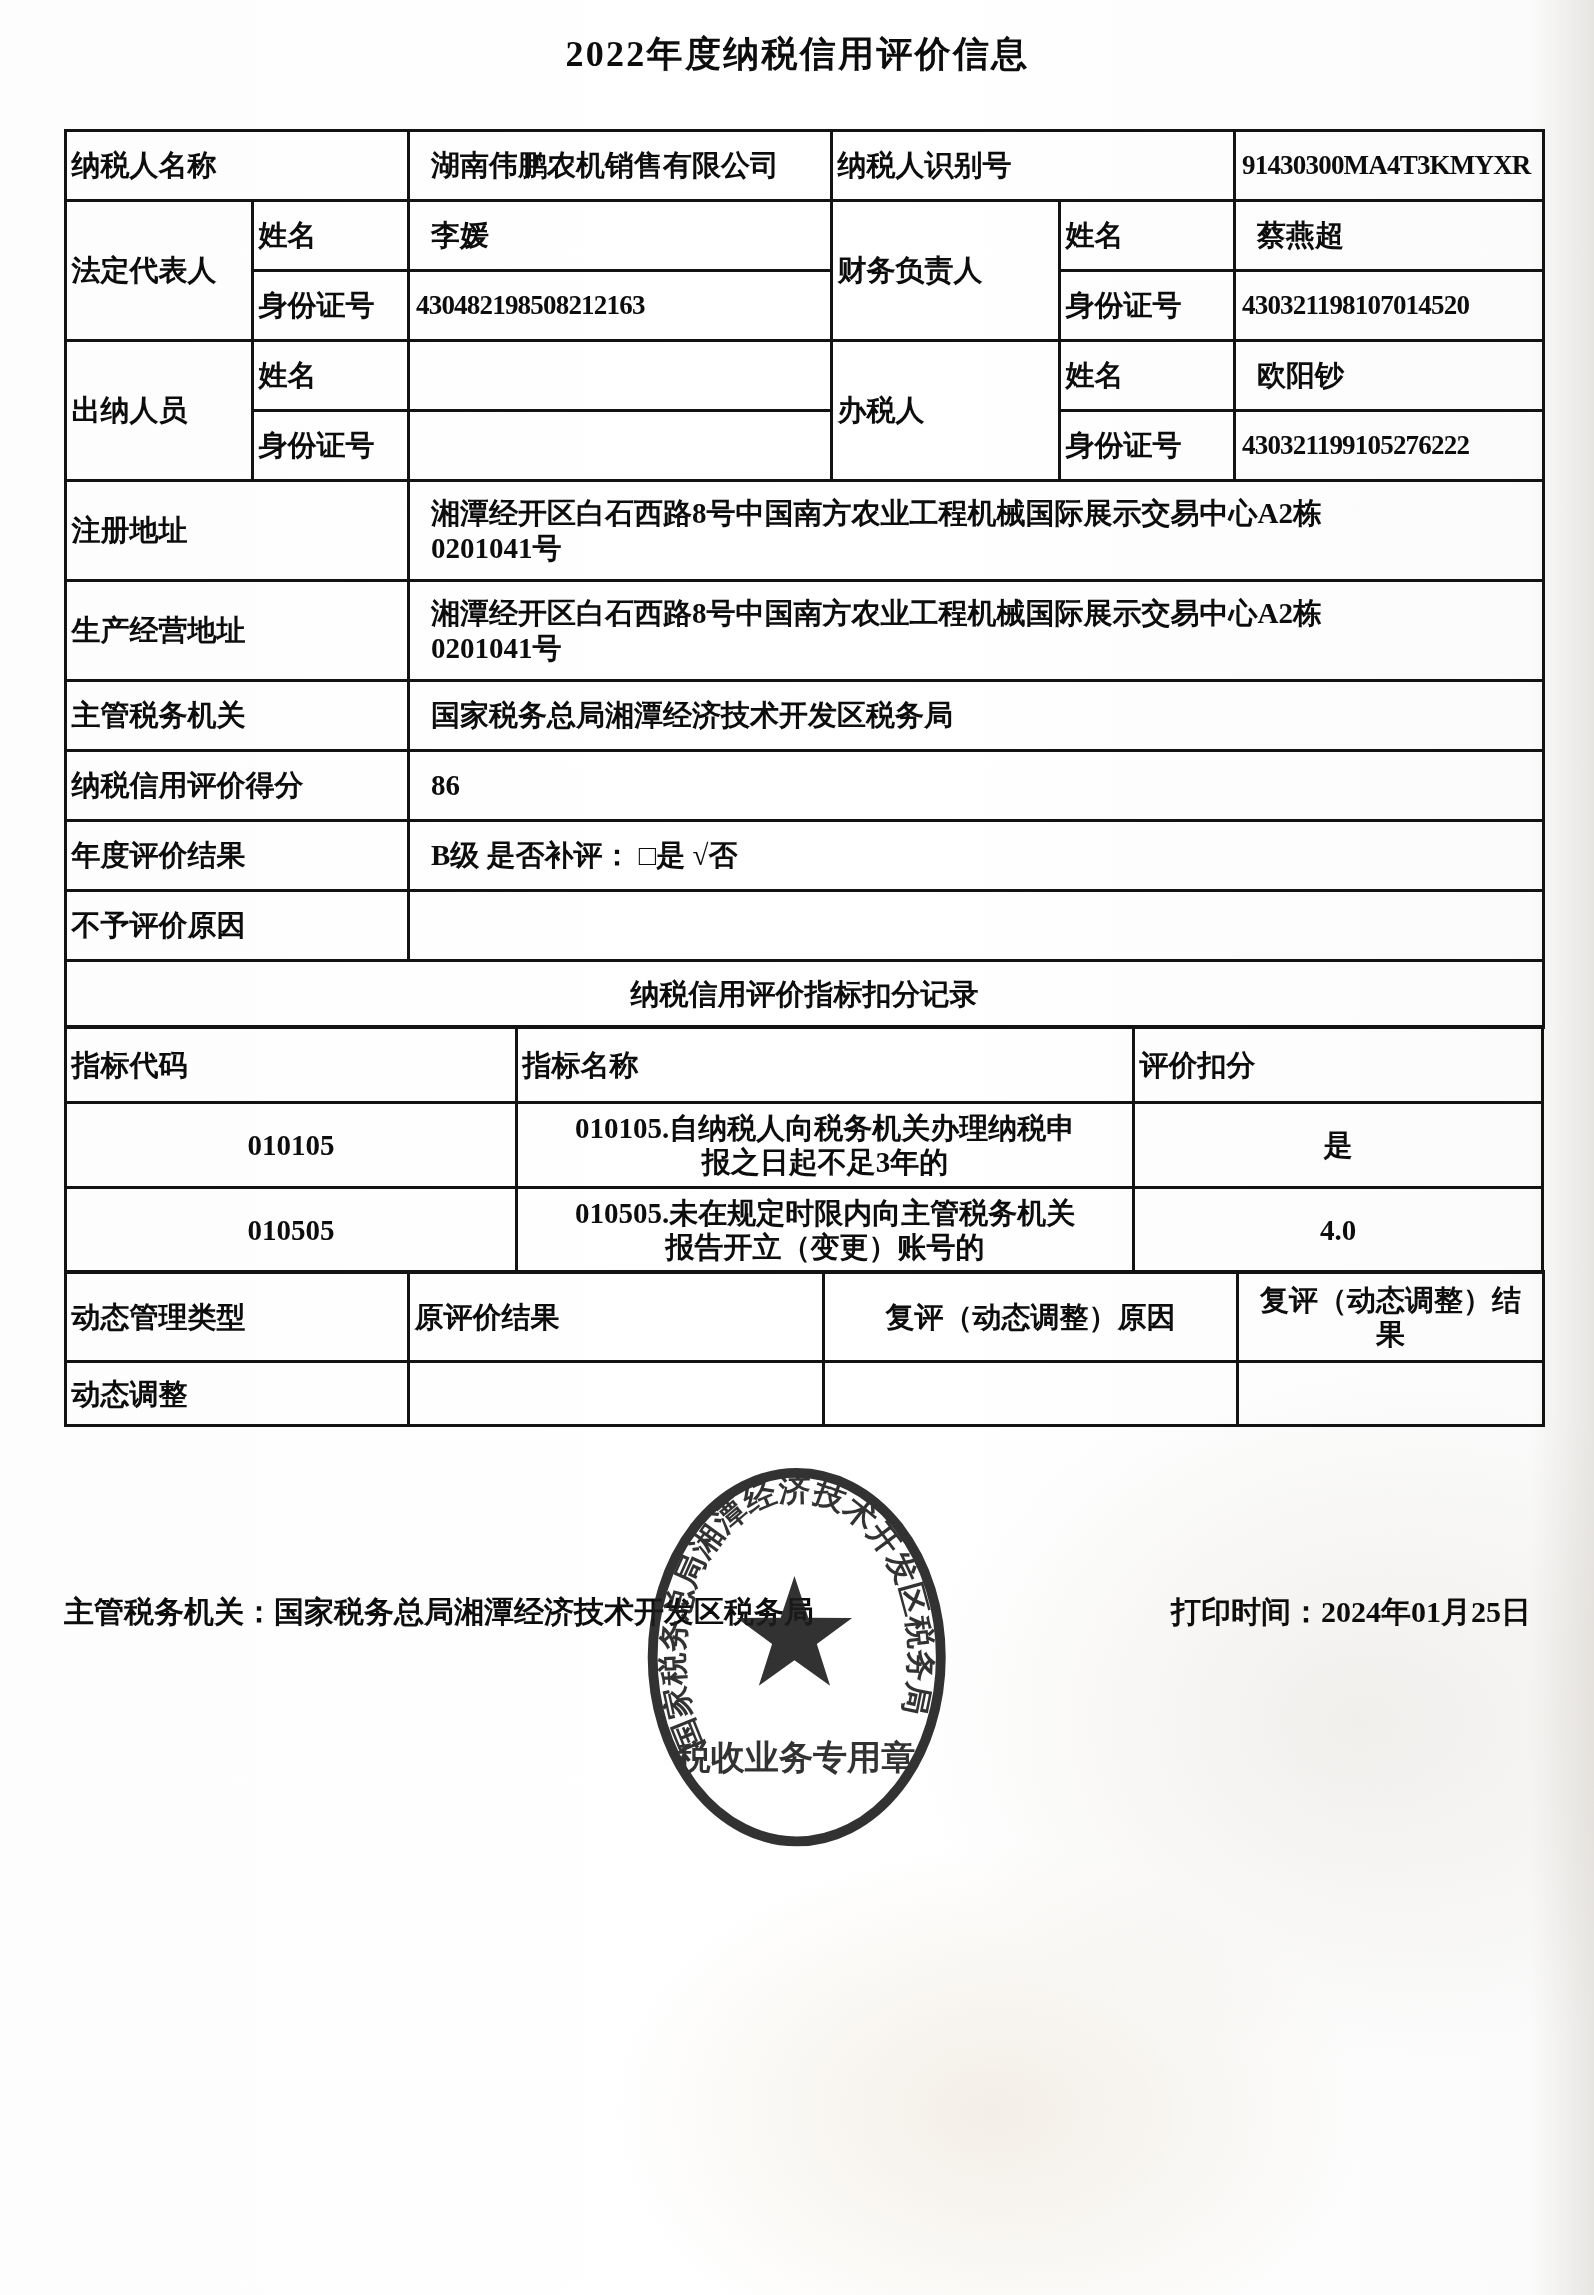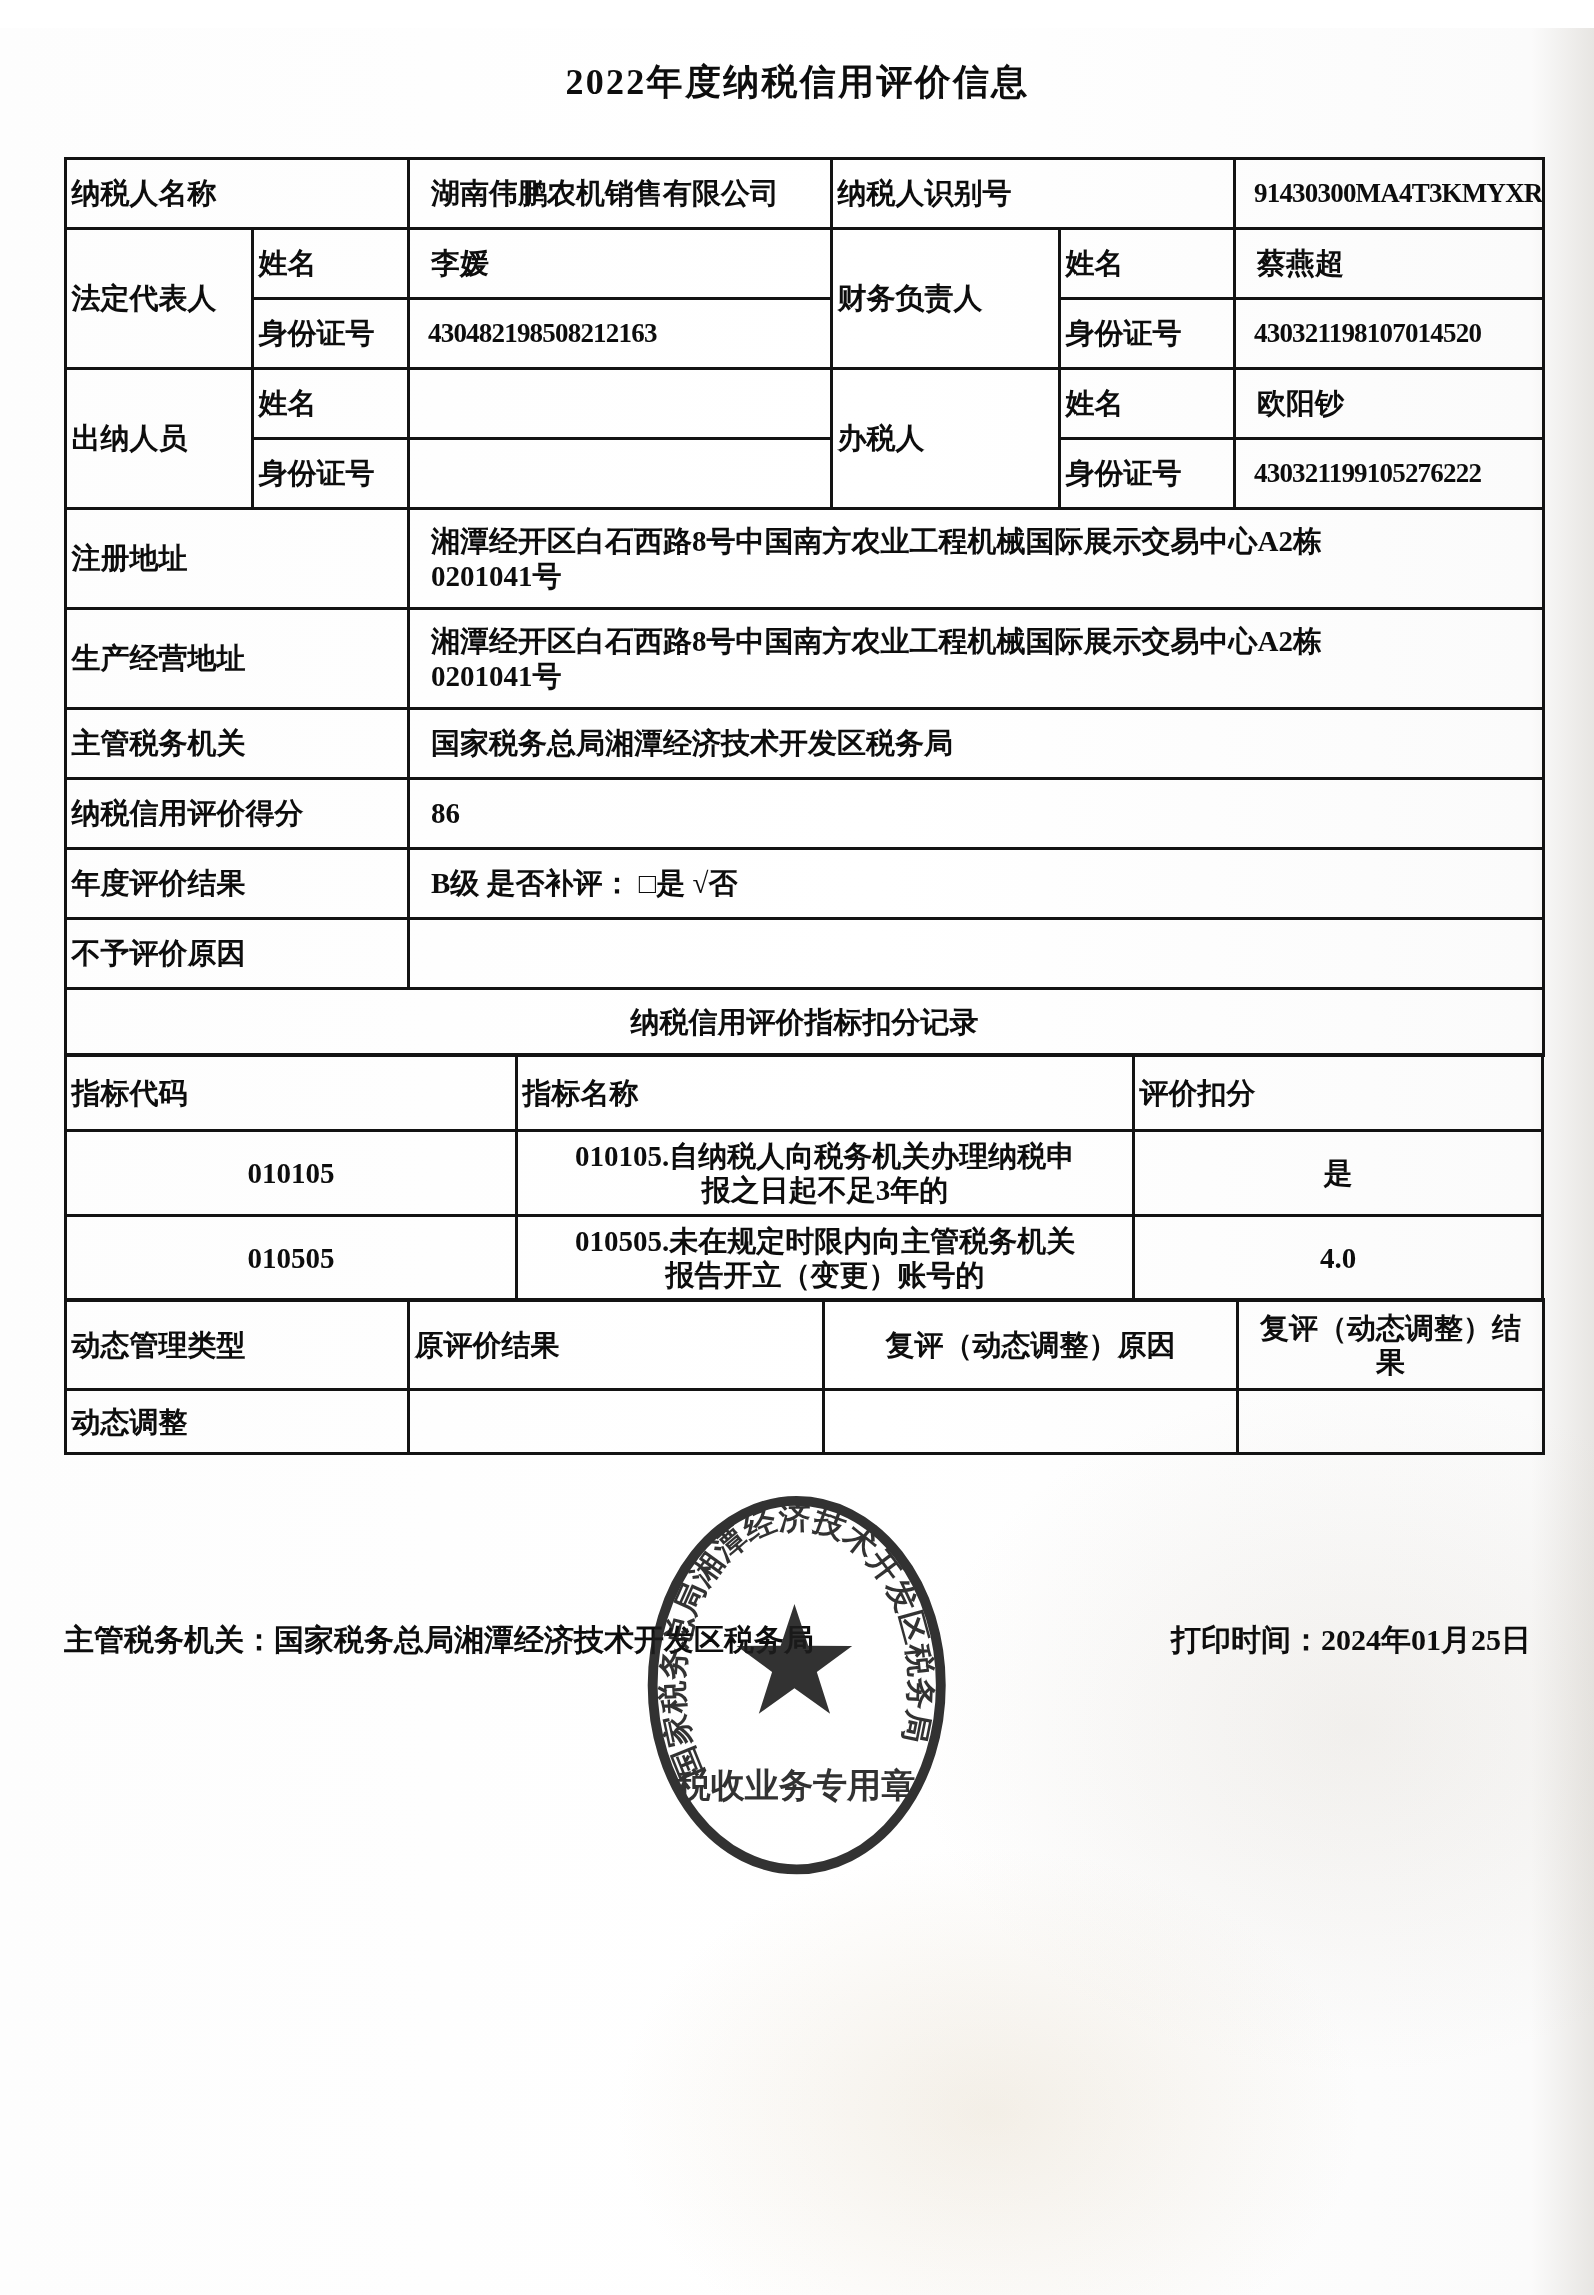"2022年度纳税信用评价信息" .page { margin-top: 28px -> none }
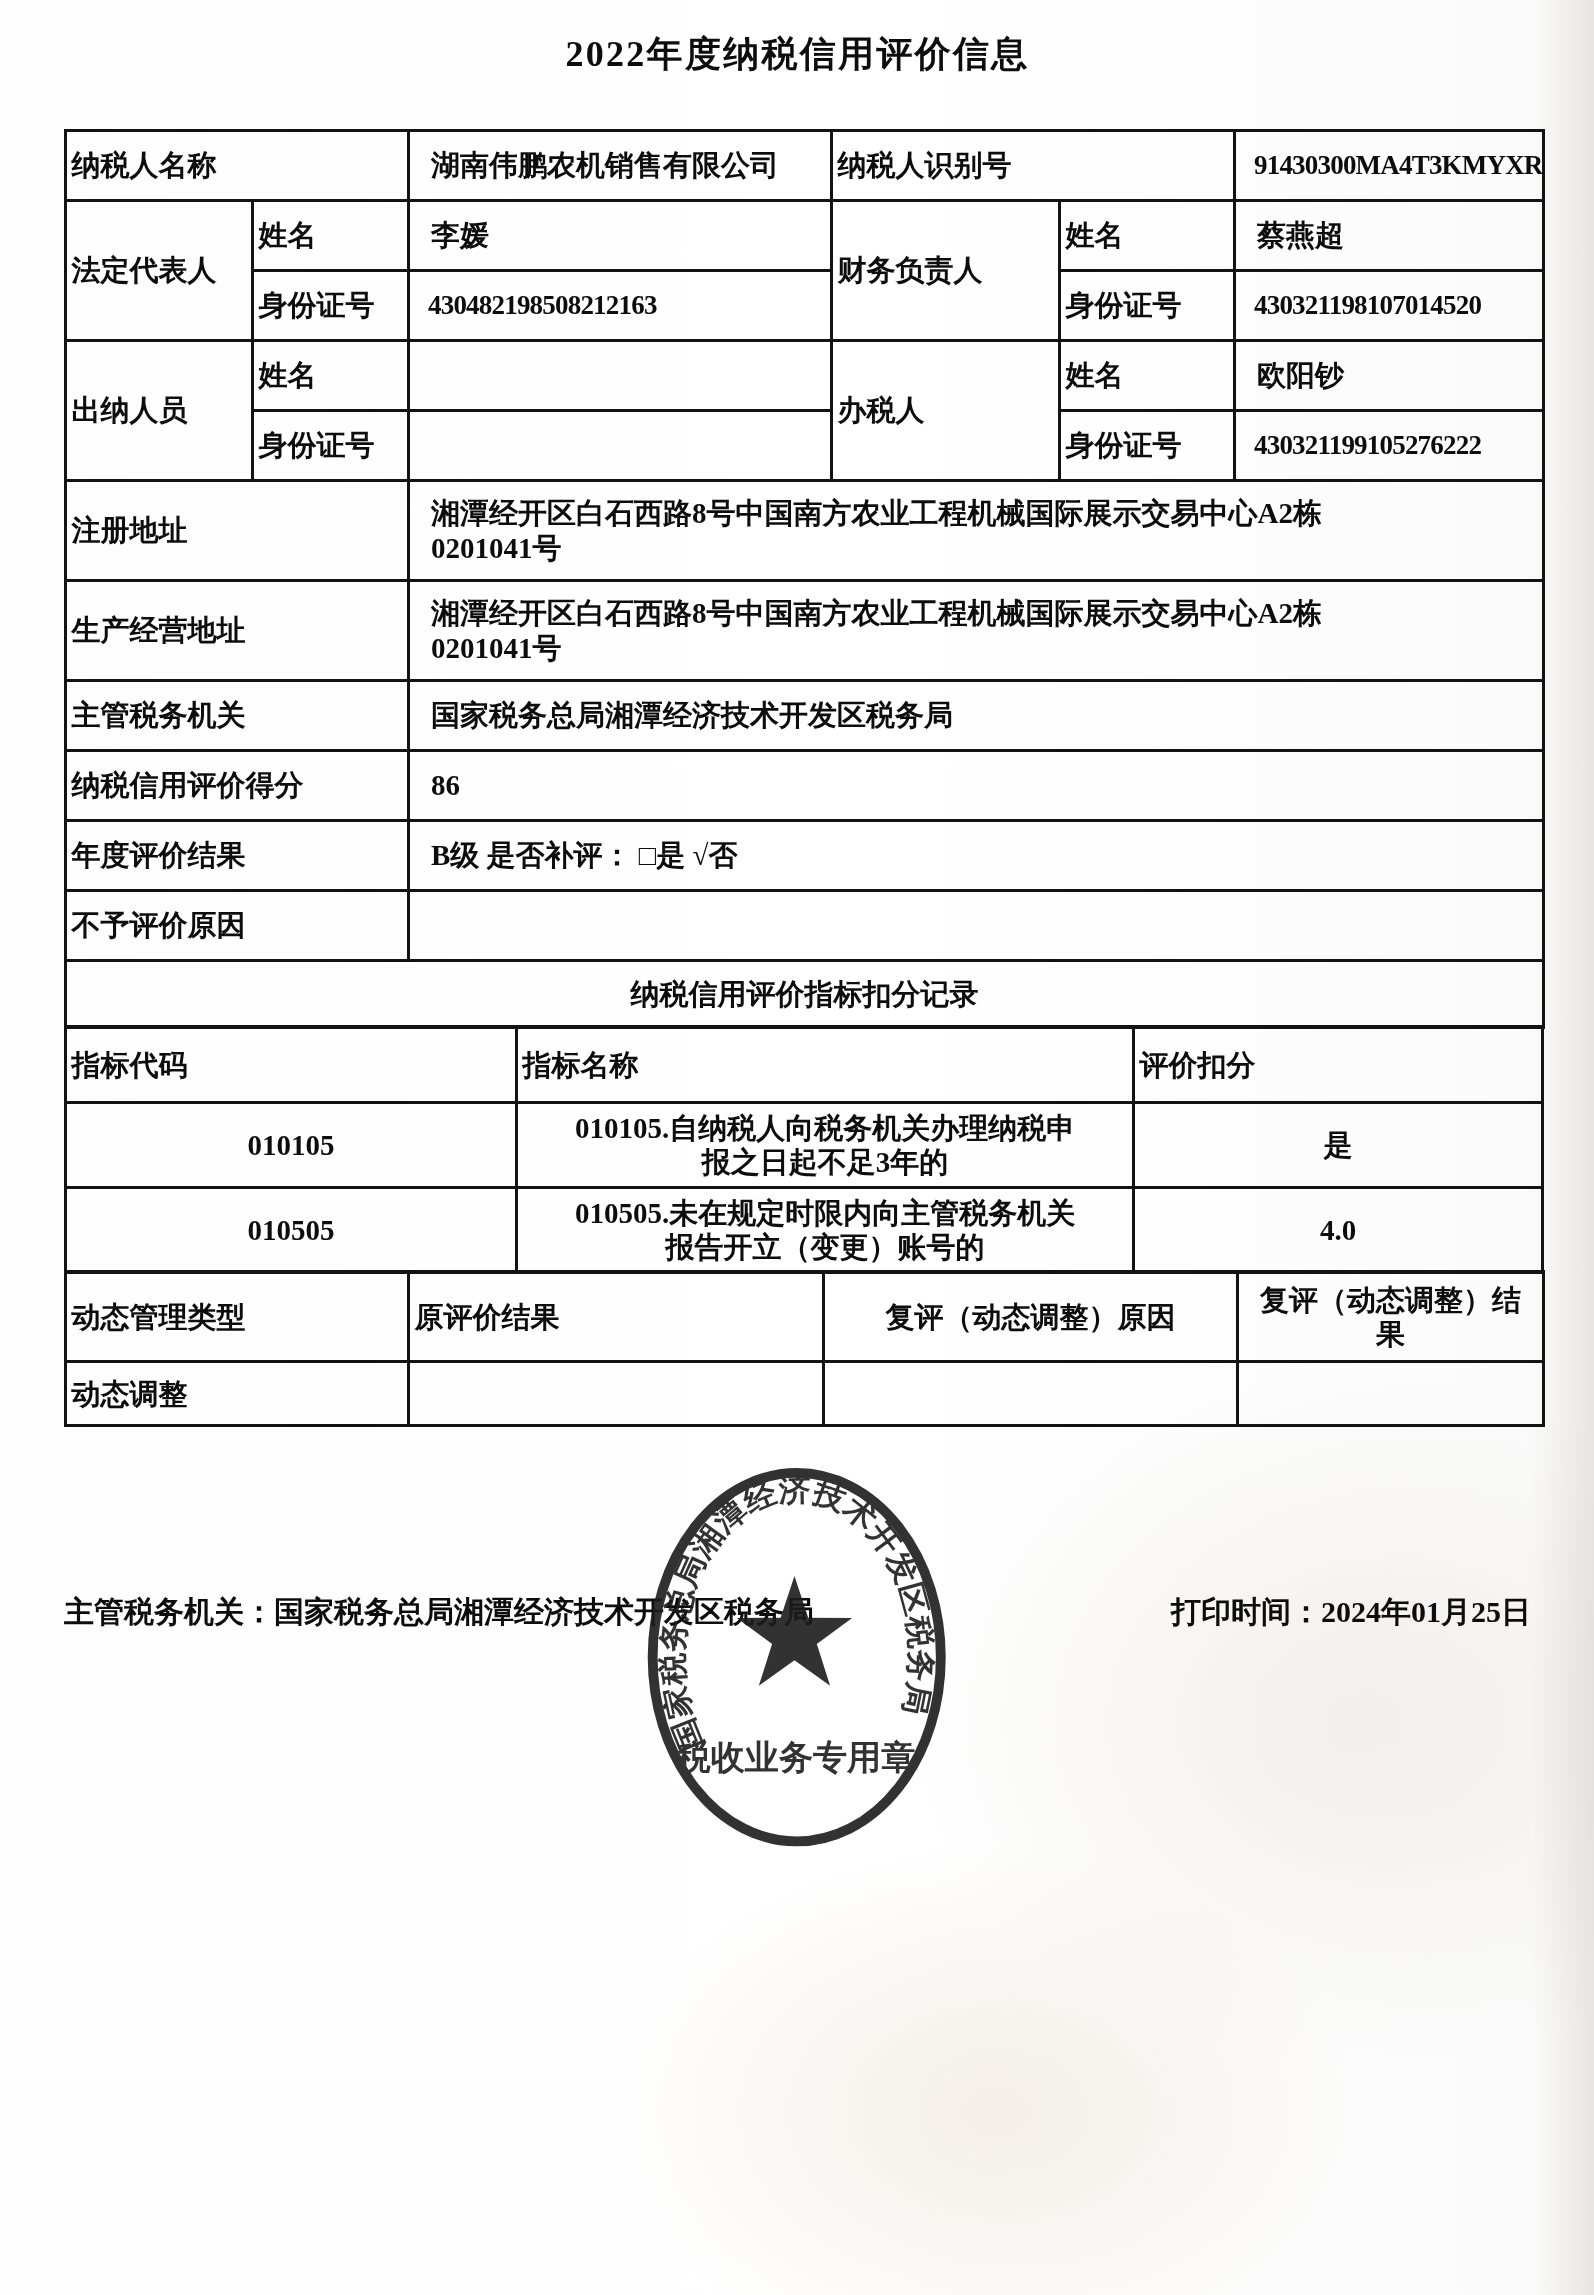"91430300MA4T3KMYXR" .idv { padding: 3px 3px 3px 18px -> 3px 3px 3px 6px }
